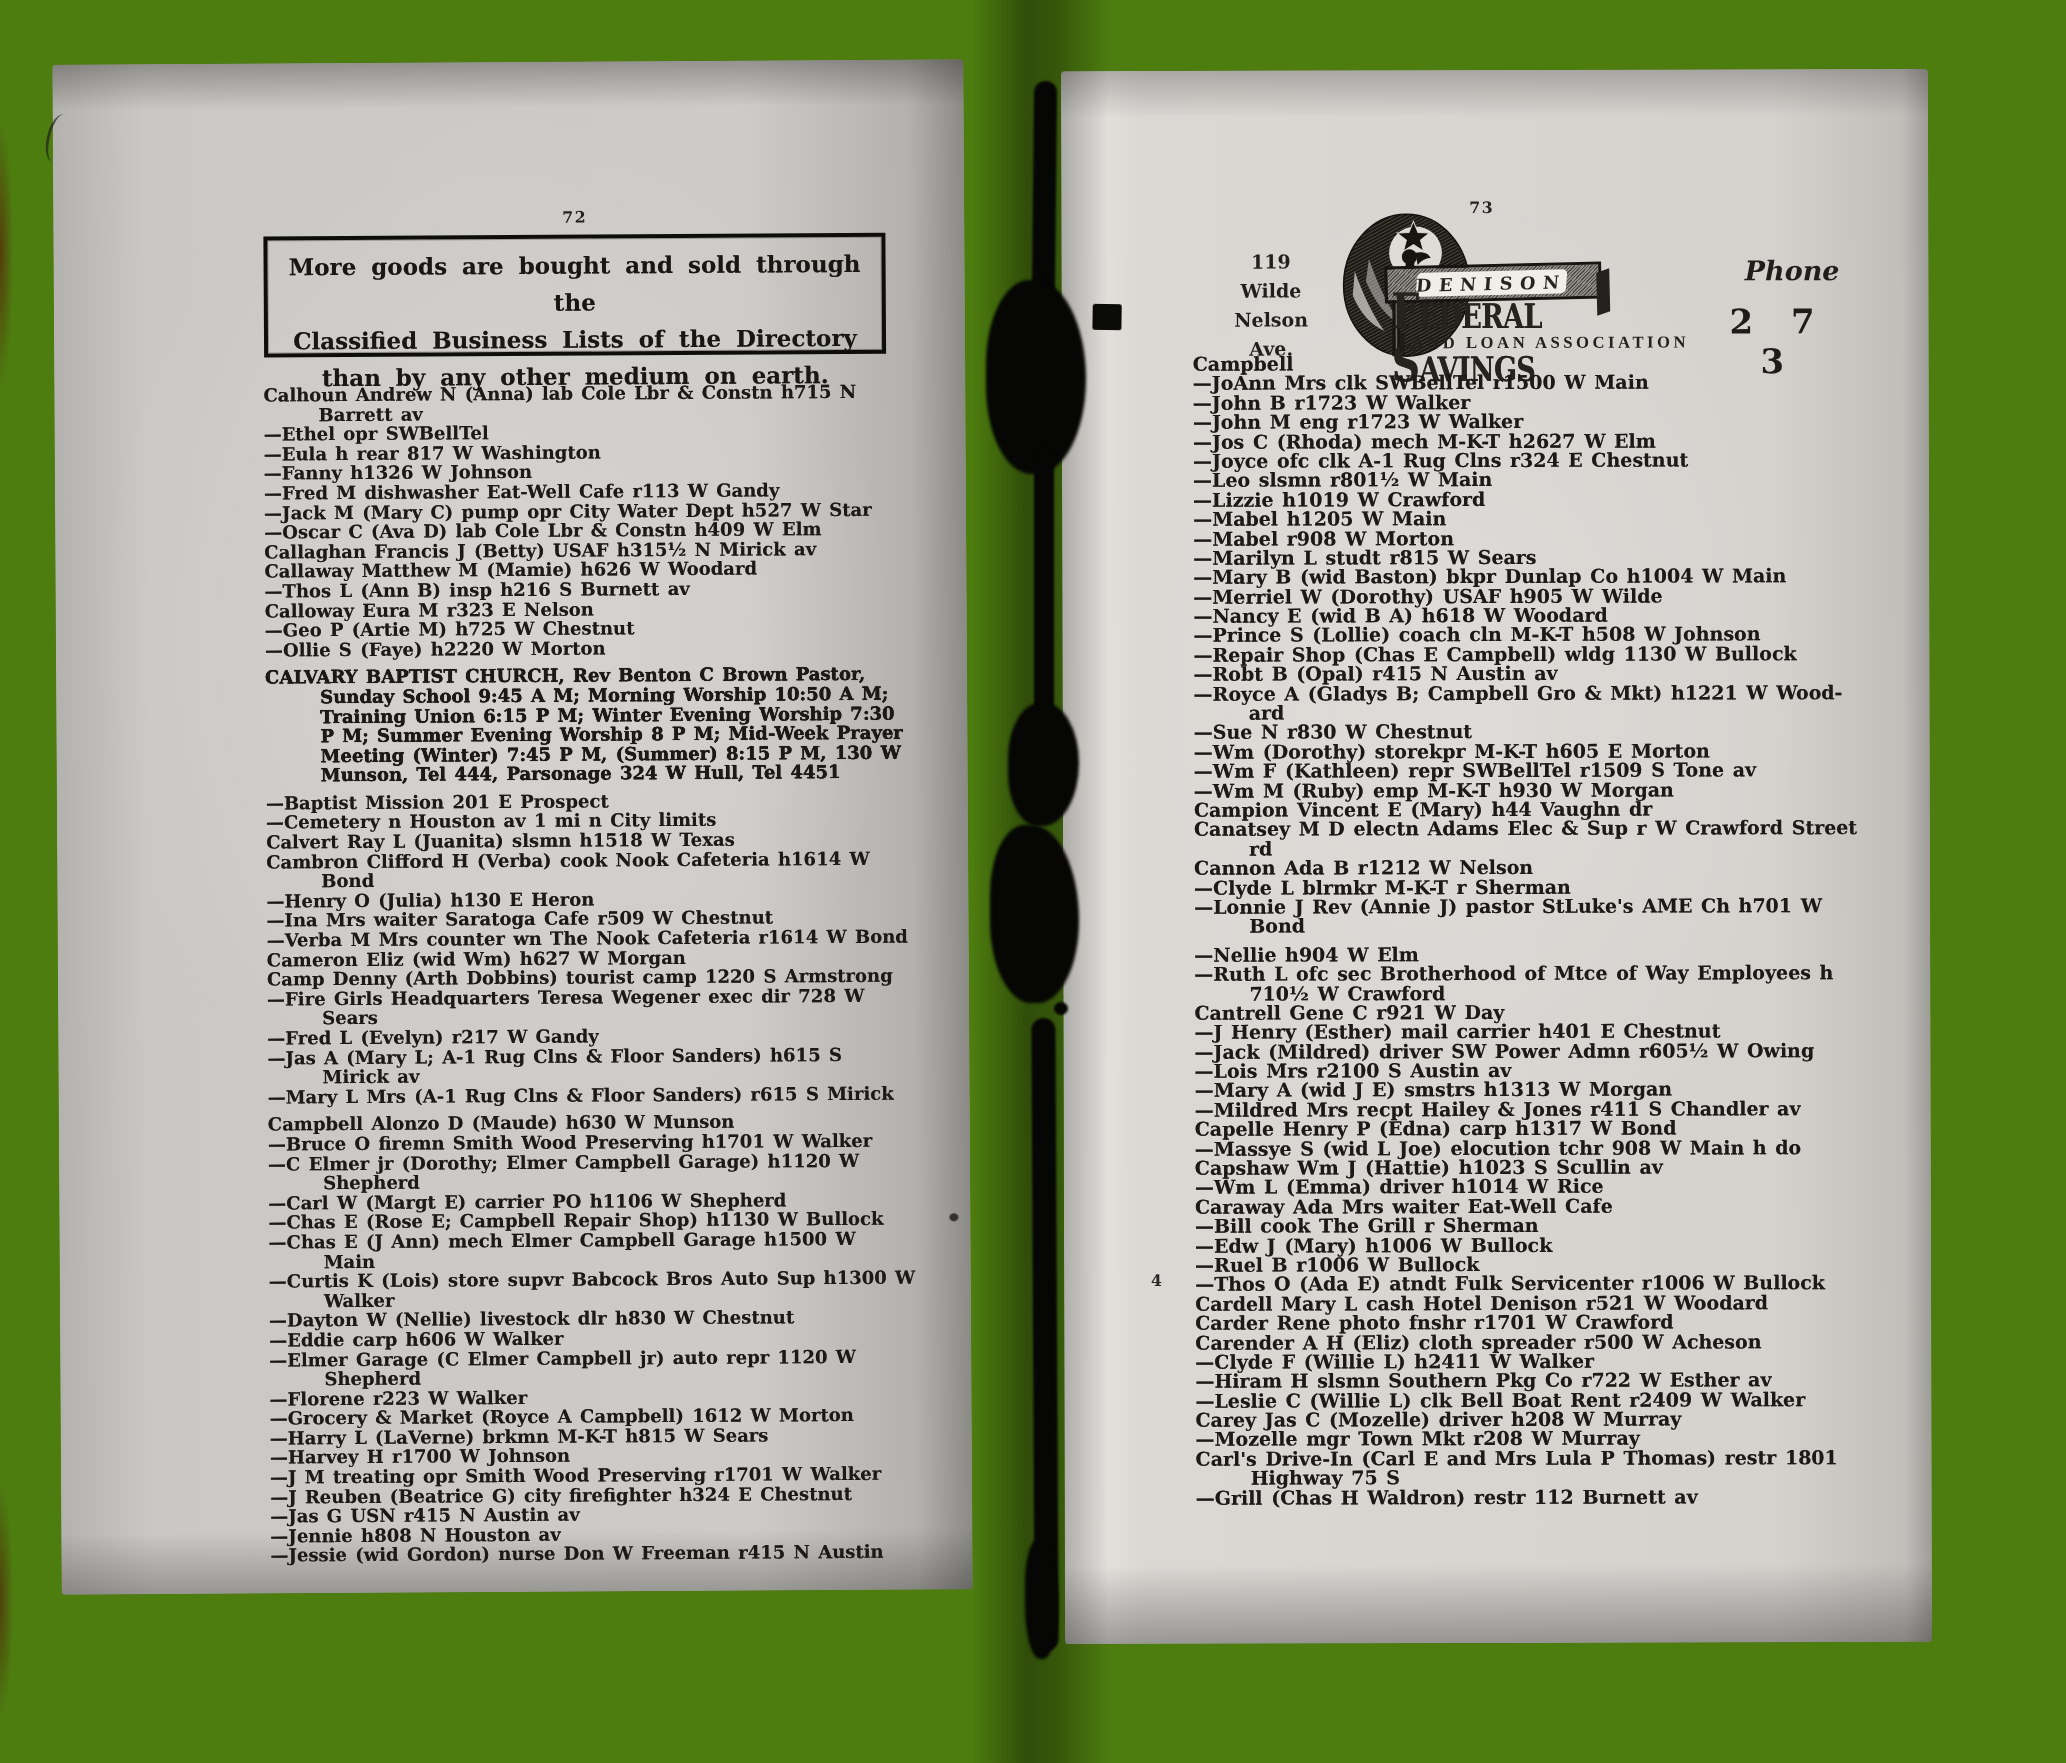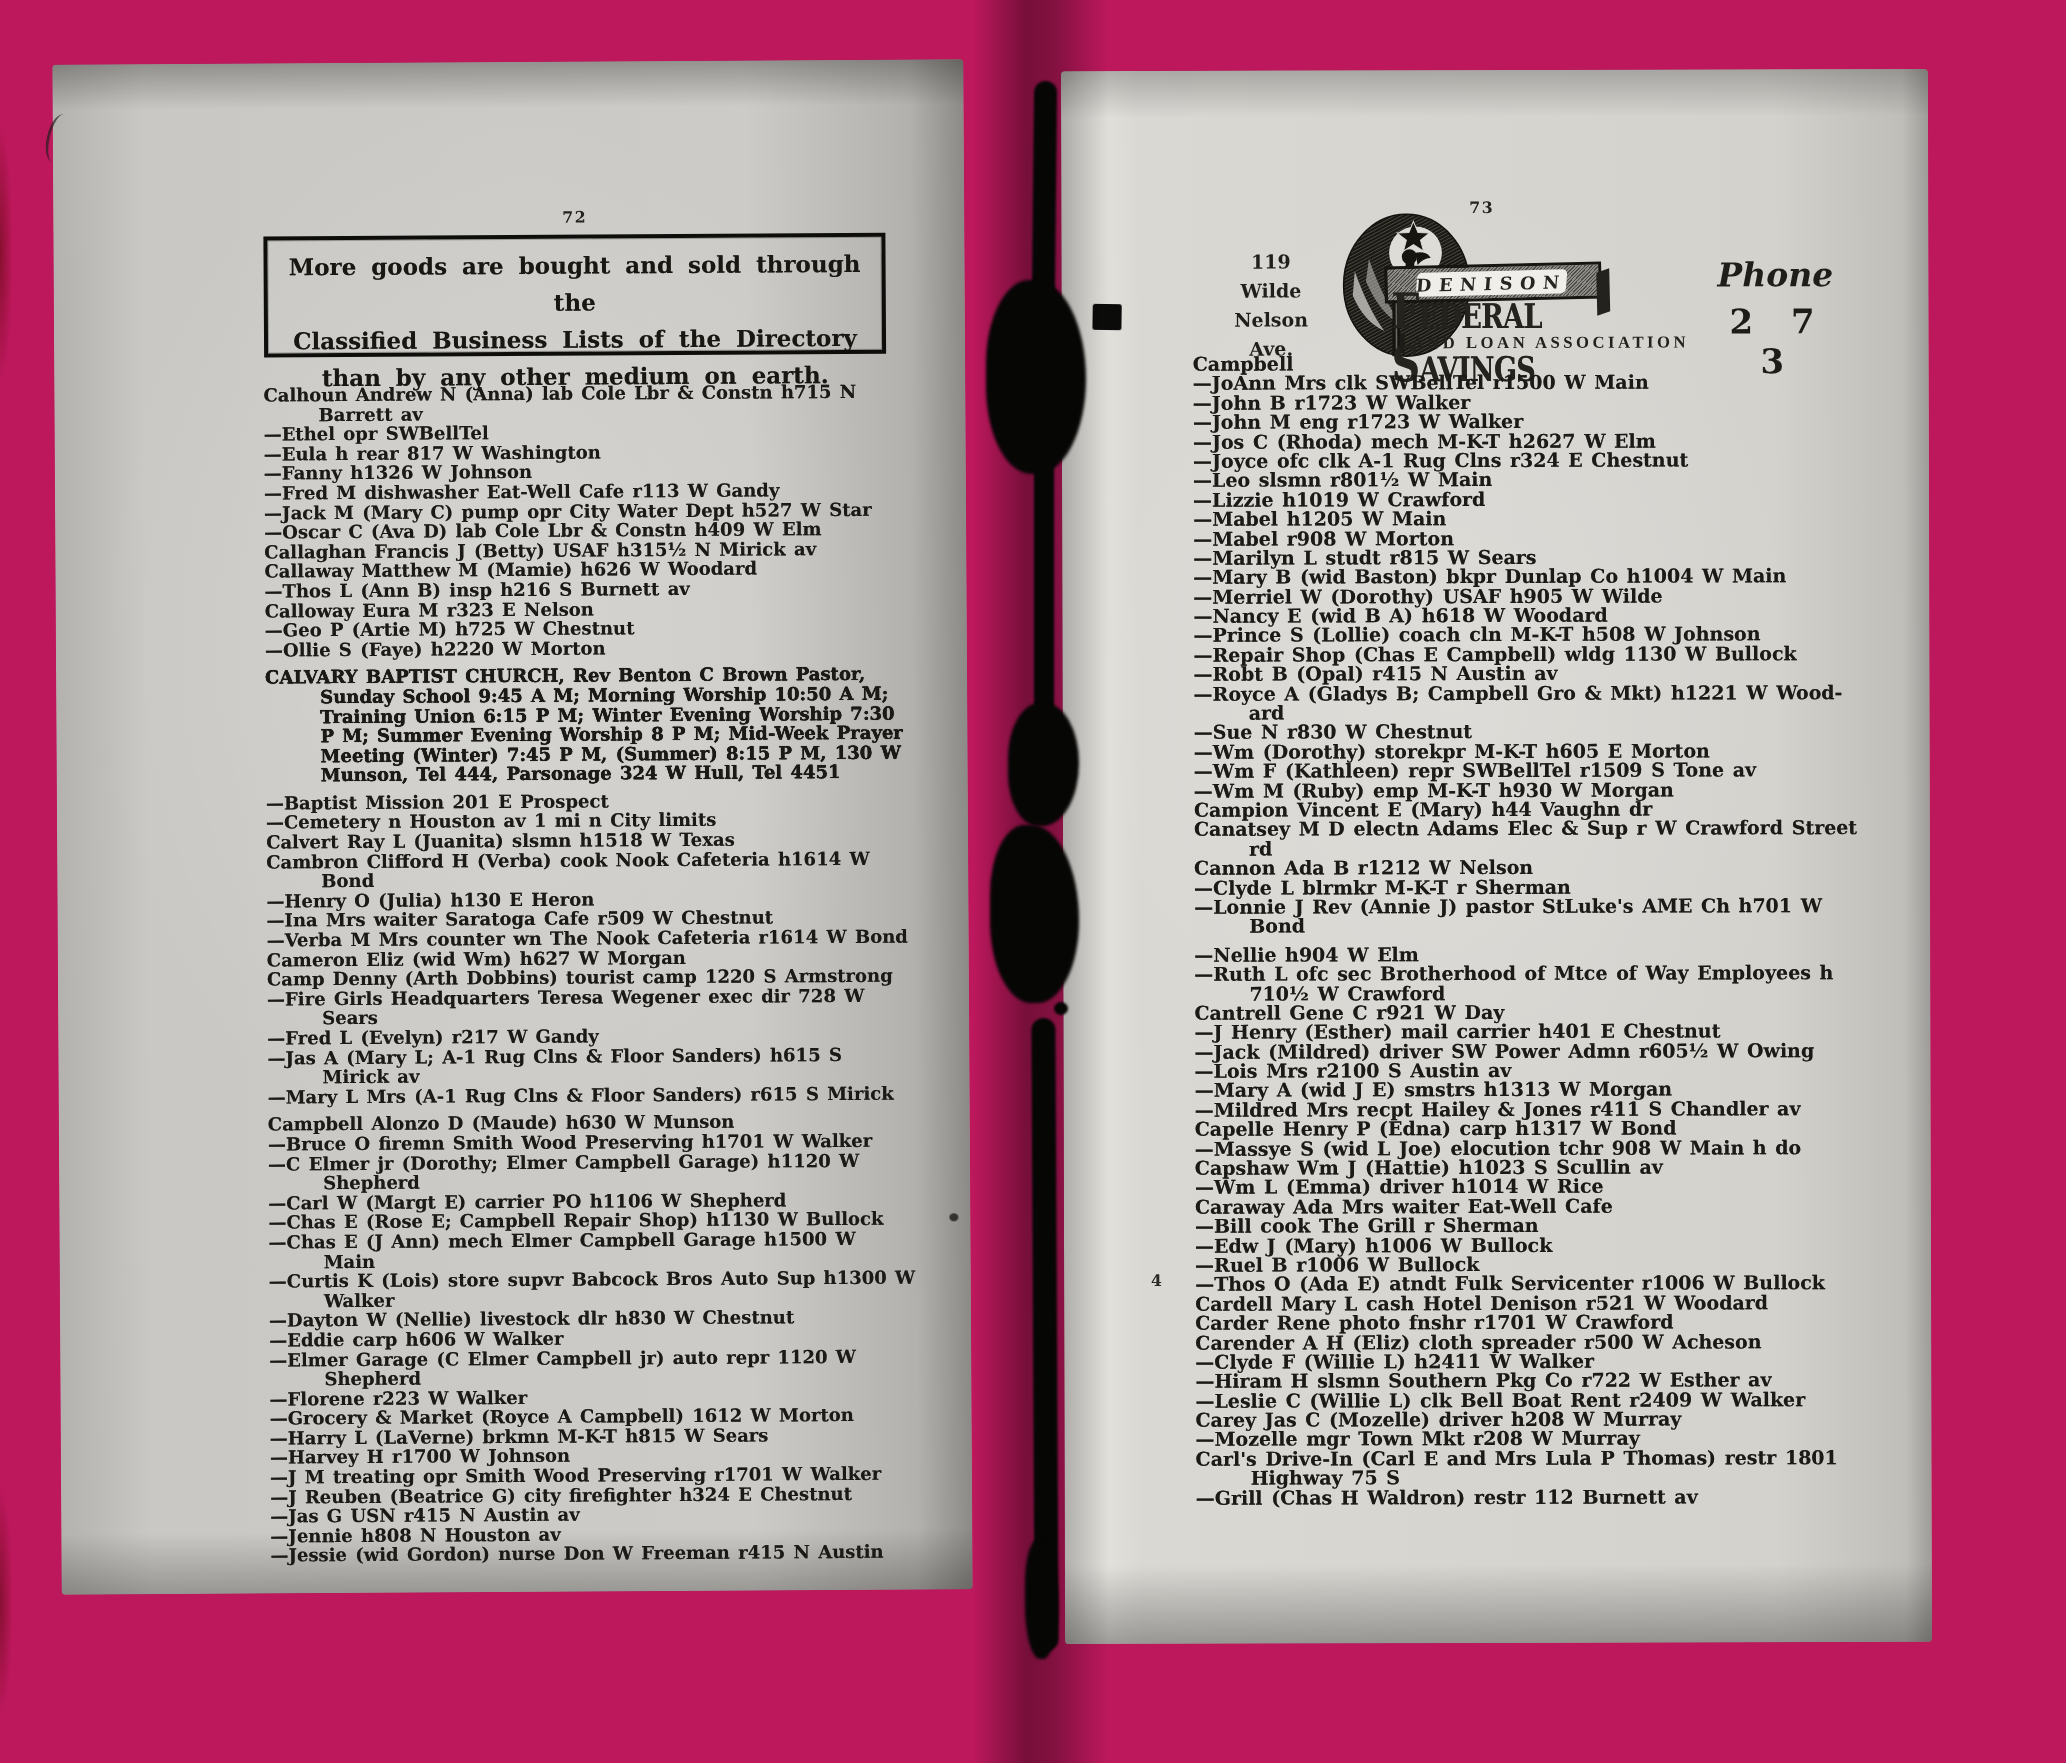"72" .scan { background: #be185d -> #4d7c0f }
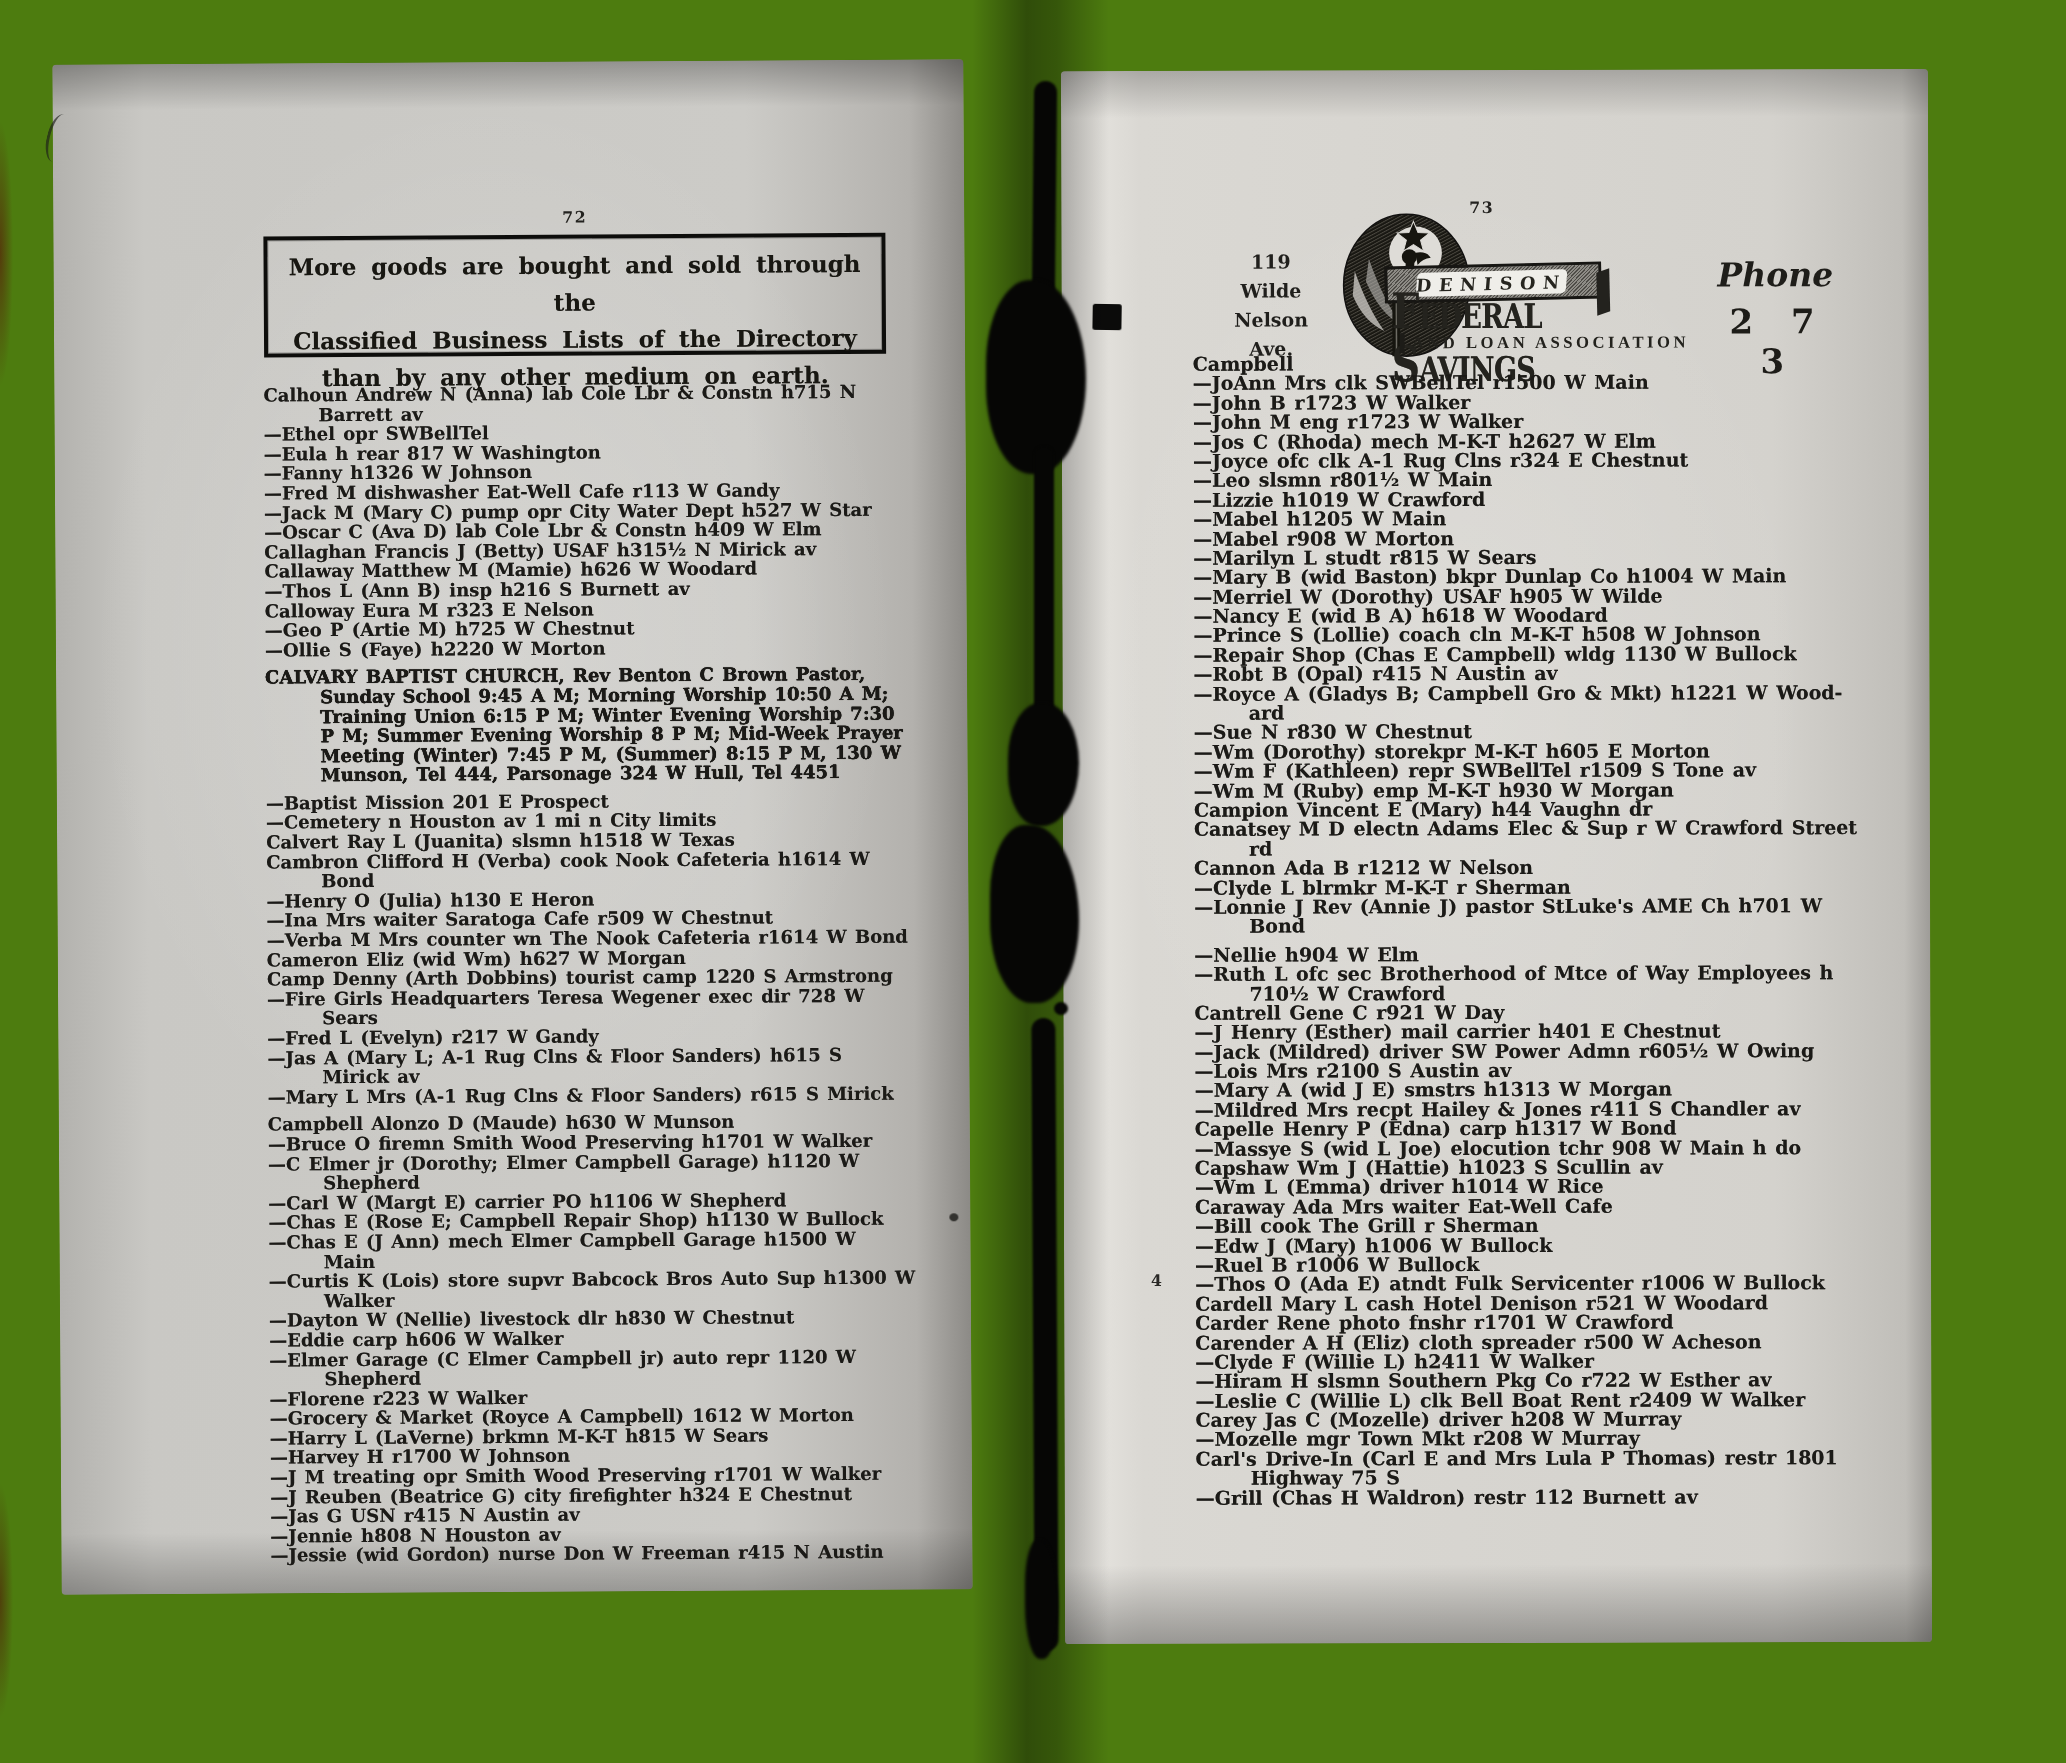"Phone" .phone-label { font-size: 33px -> 27px; text-align: left -> right }
